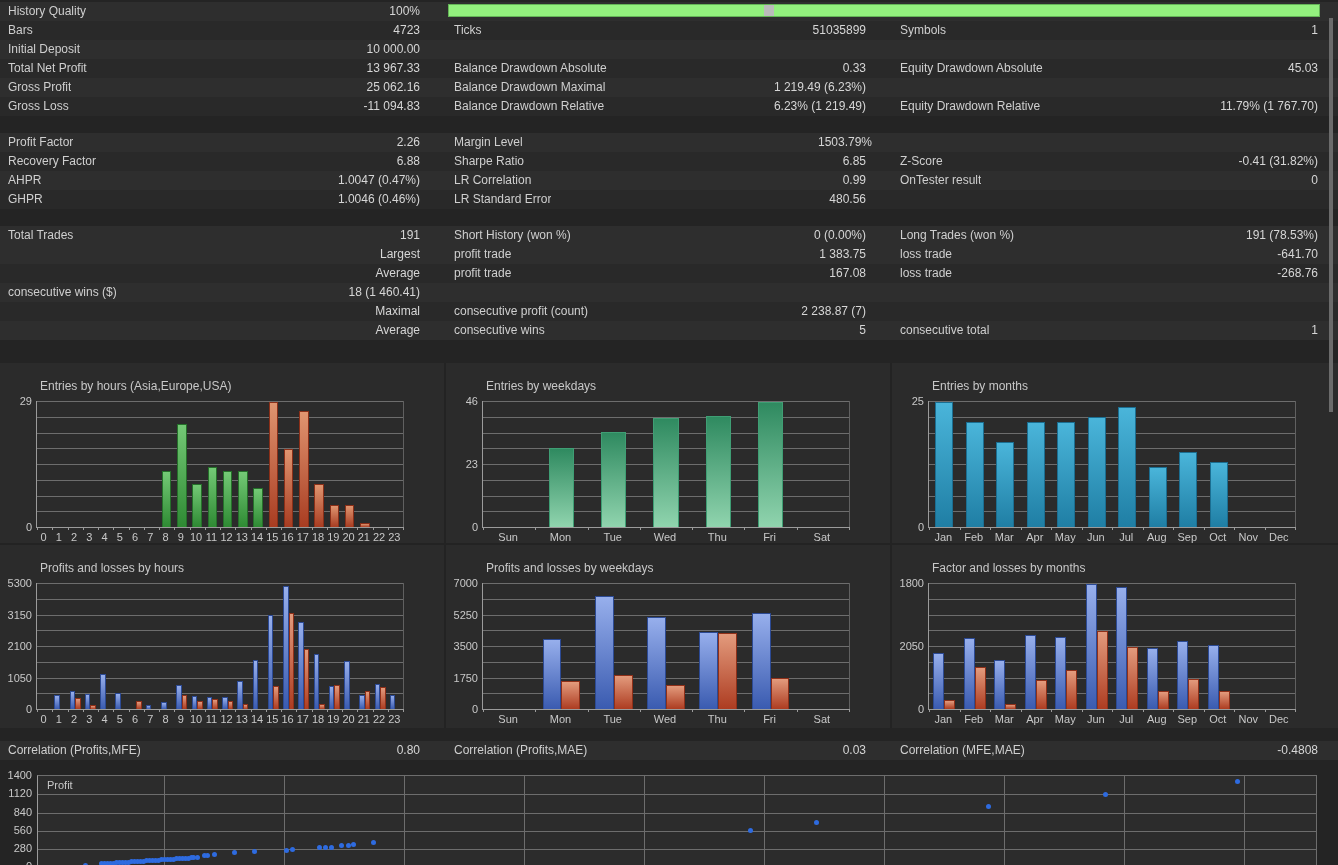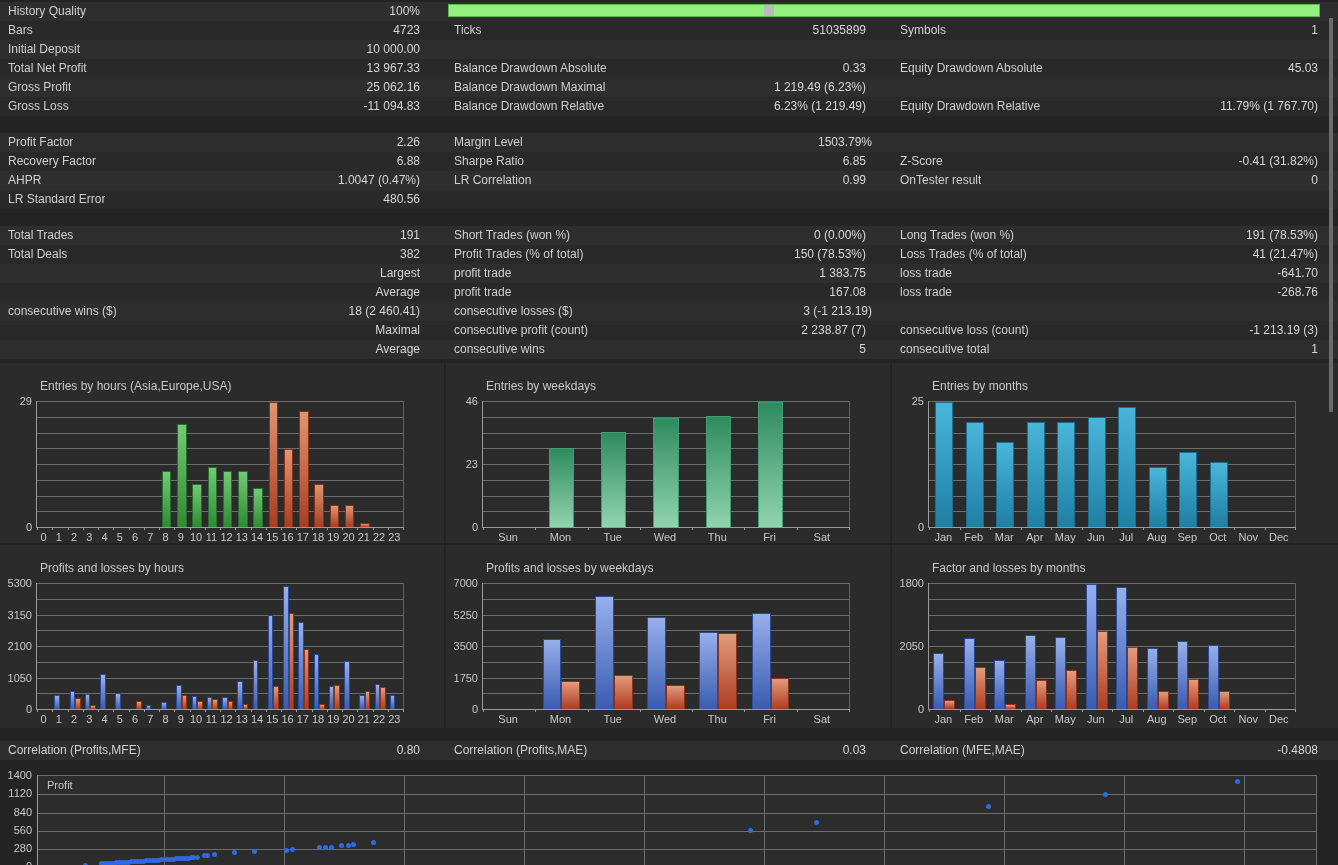"GHPR" div.scell { html: none -> <div> <span>GHPR</span> <span>1.0046 (0.46%)</span> </div> }
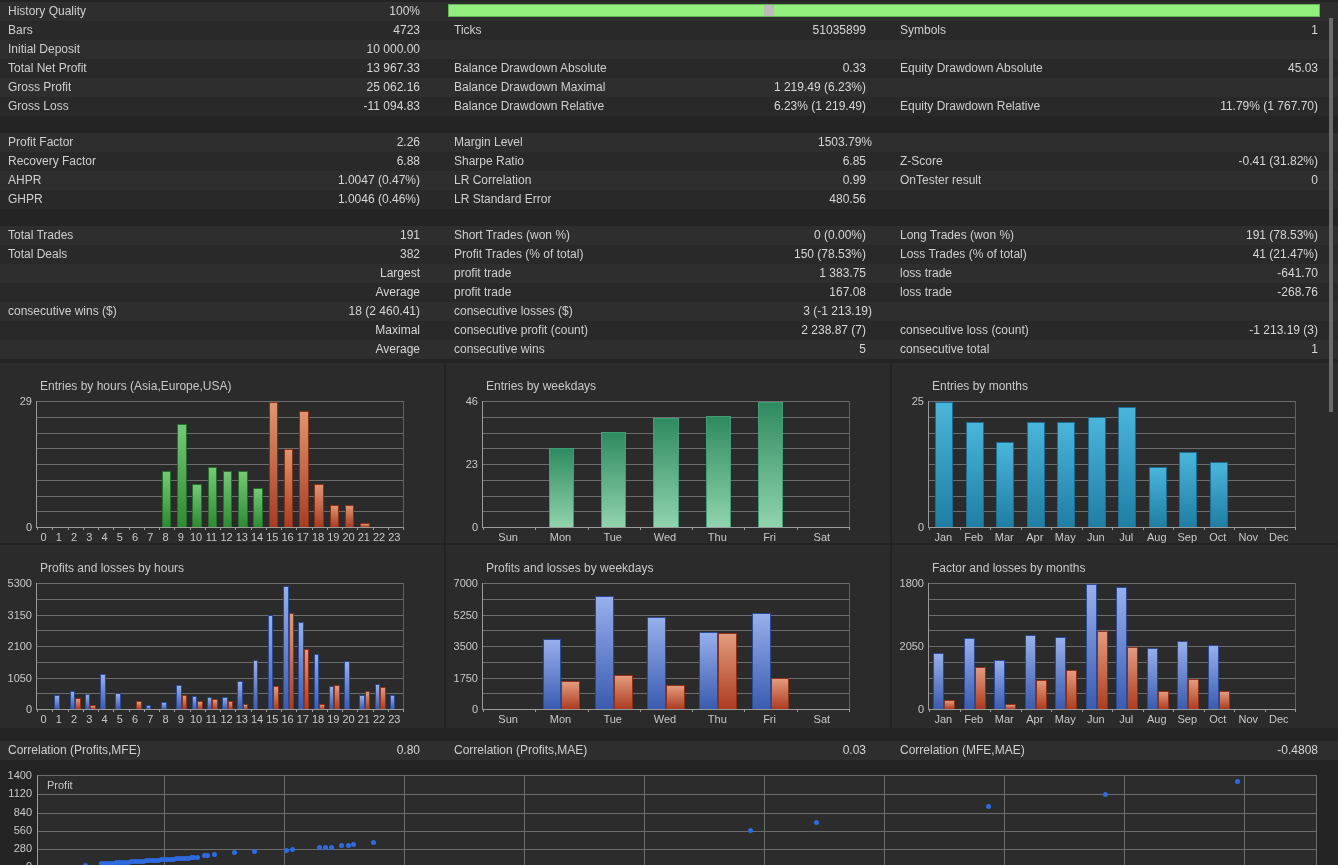"Short Trades (won %)" span.lab { text: Trades -> History }
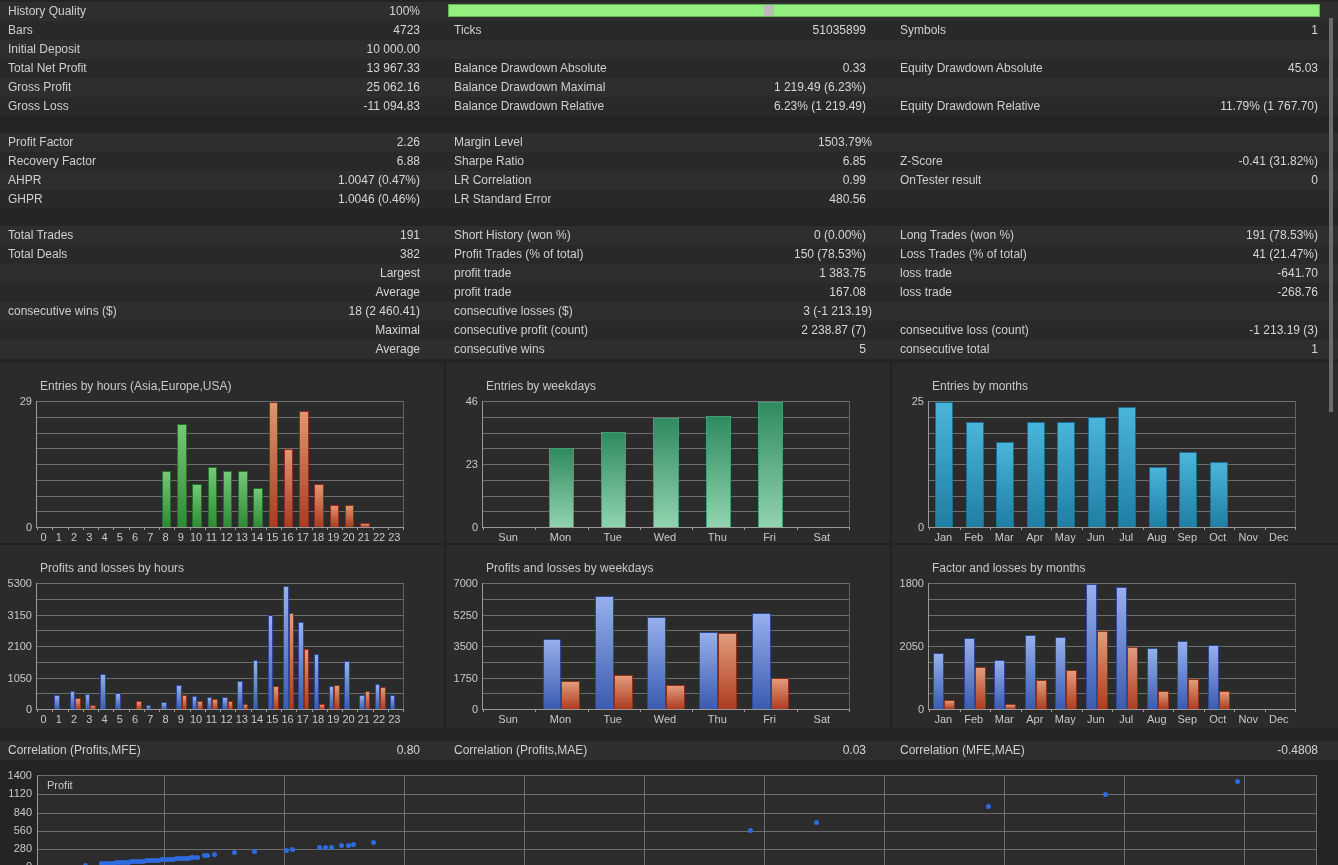"Total Deals" div.srow { html: <div> <div> <span>Total Deals</span> <span>382</span> </div> <div> <span>Profit Trades (% of total)</span> <span>150 (78.53%)</span> </div> <div> <span>Loss Trades (% of total)</span> <span>41 (21.47%)</span> </div> </div> -> none }
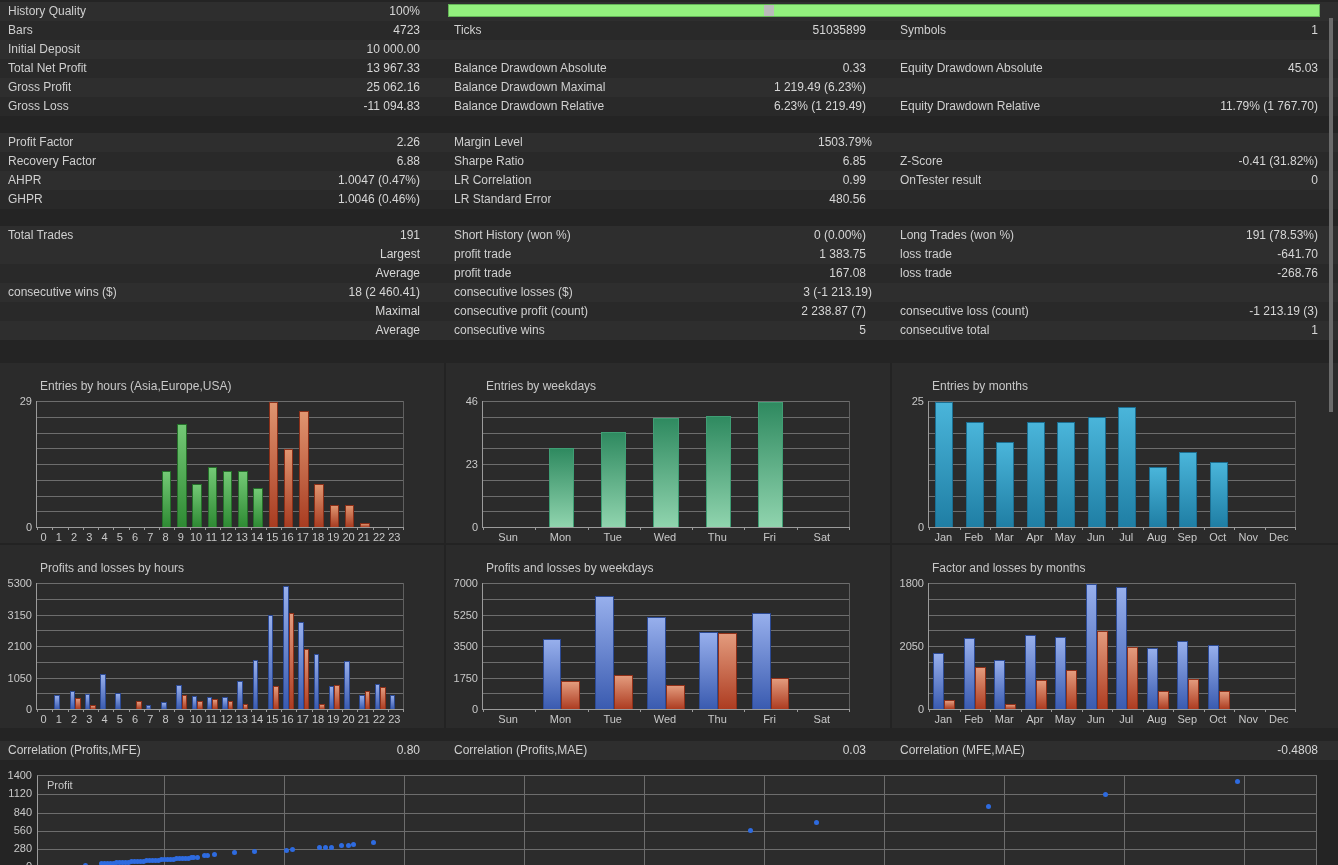"18 (2 460.41)" span.val { text: 2 460.41 -> 1 460.41 }
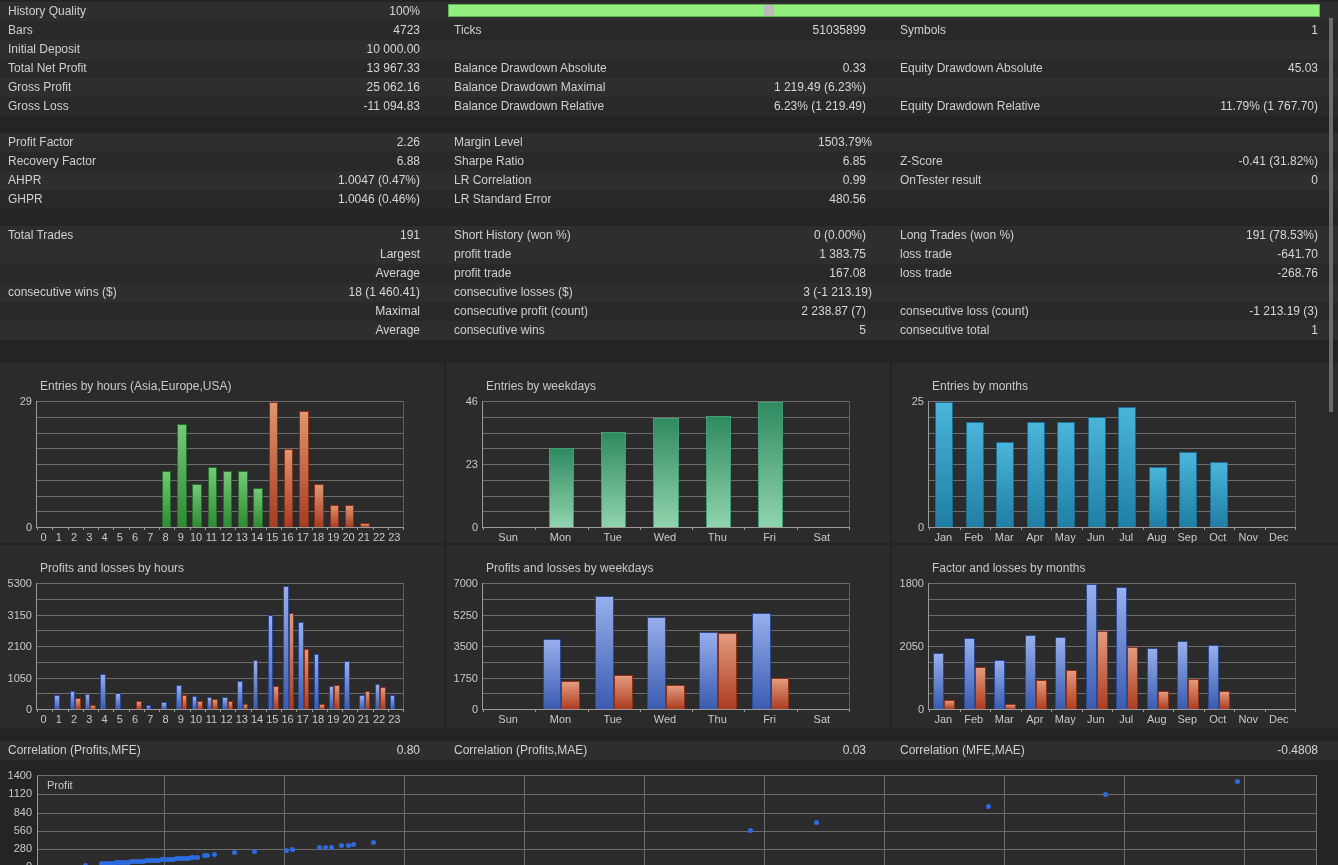"consecutive losses ($)" div.scell { html: <div> <span>consecutive losses ($)</span> <span>3 (-1 213.19)</span> </div> -> none }
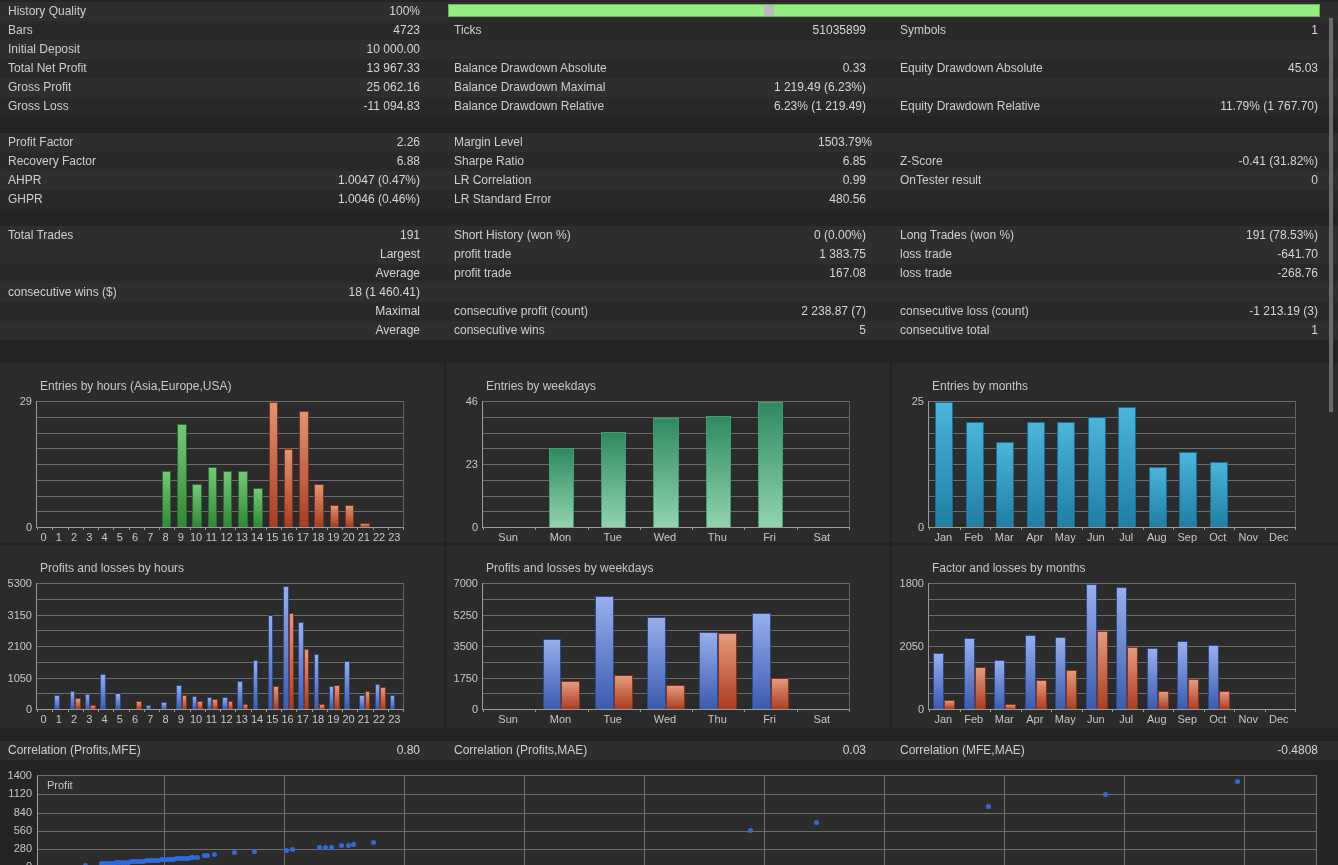"consecutive loss (count)" div.scell { html: <div> <span>consecutive loss (count)</span> <span>-1 213.19 (3)</span> </div> -> none }
